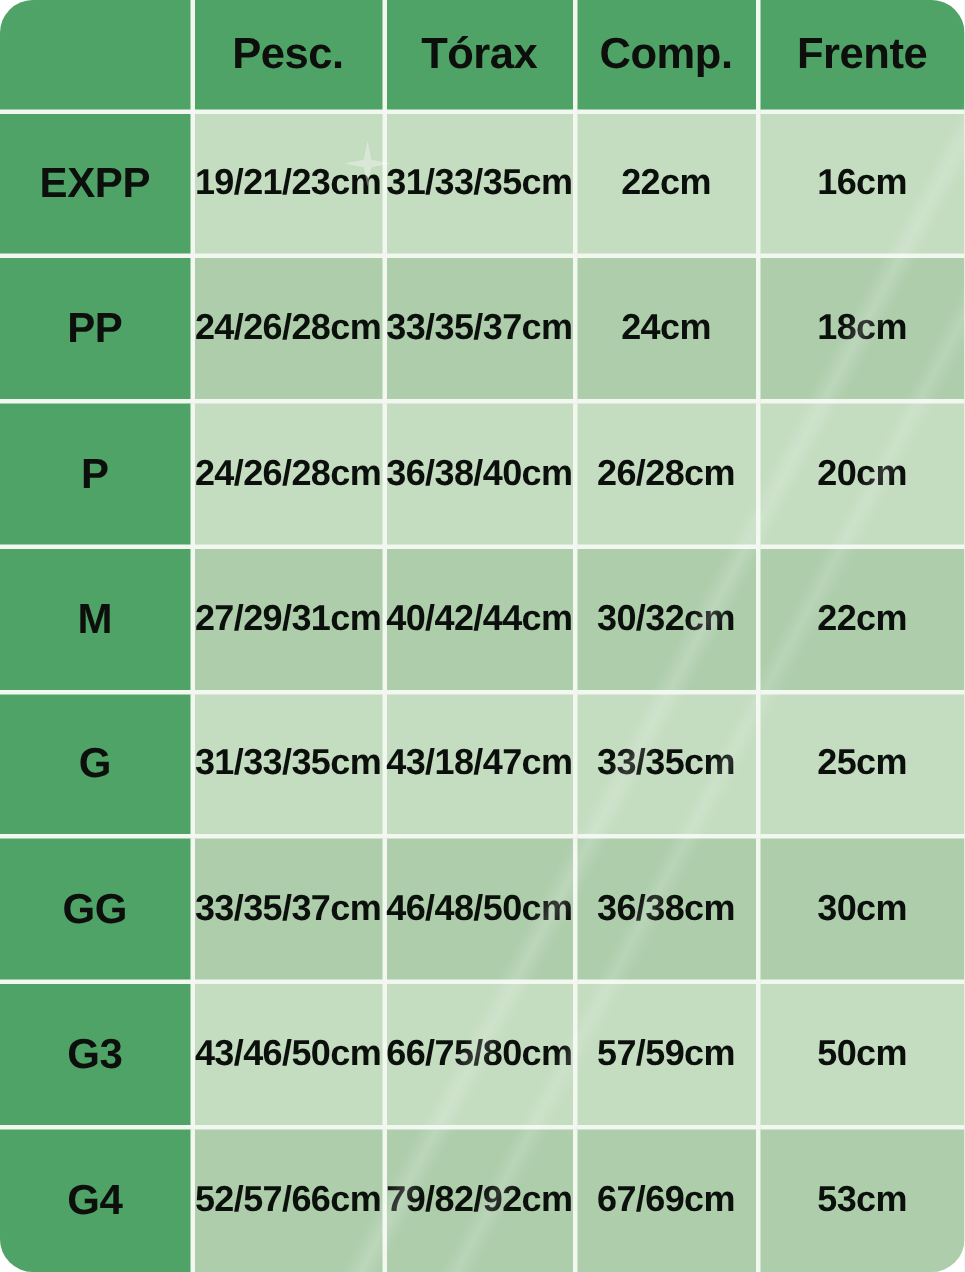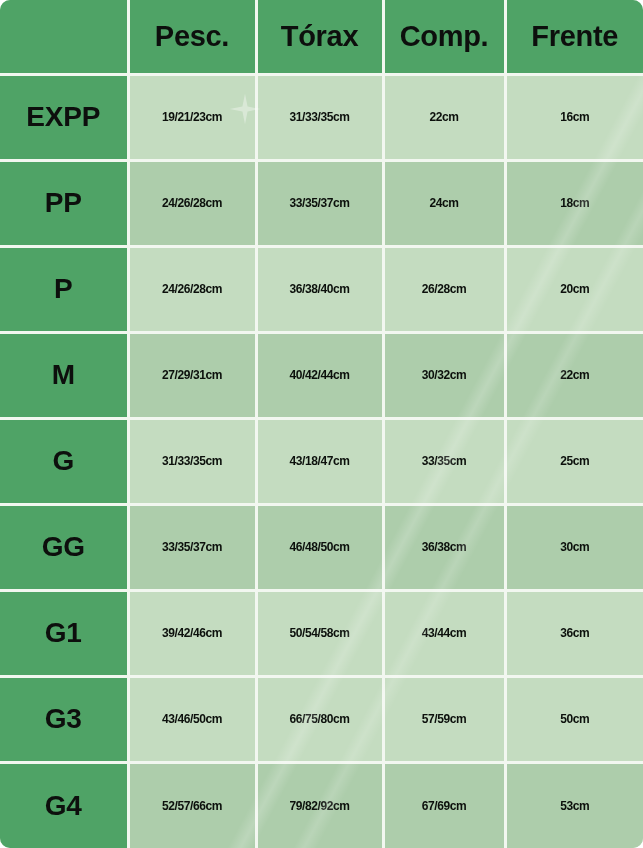"Pesc." #size-chart { border-radius: 10px -> 22px }
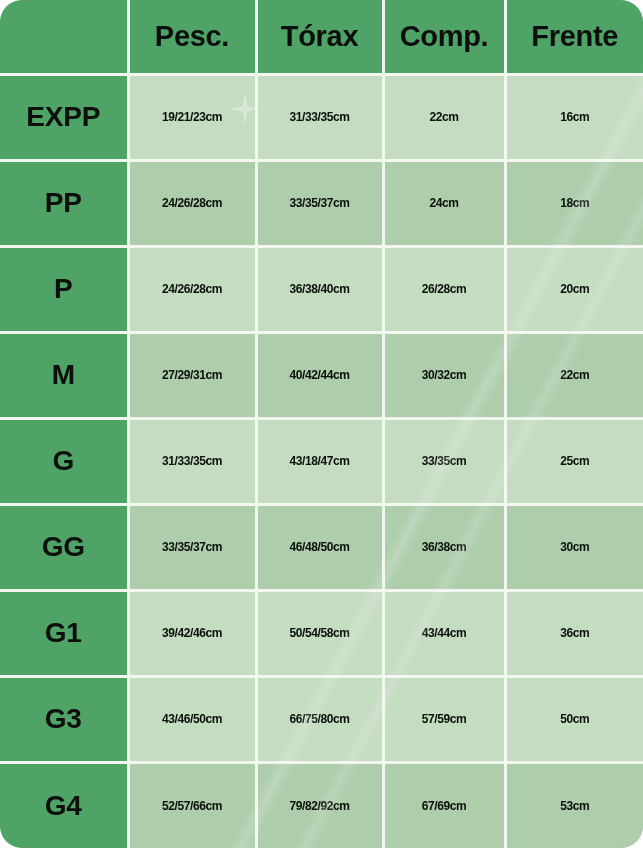"19/21/23cm" td.value-cell { font-size: 12px -> 24px }
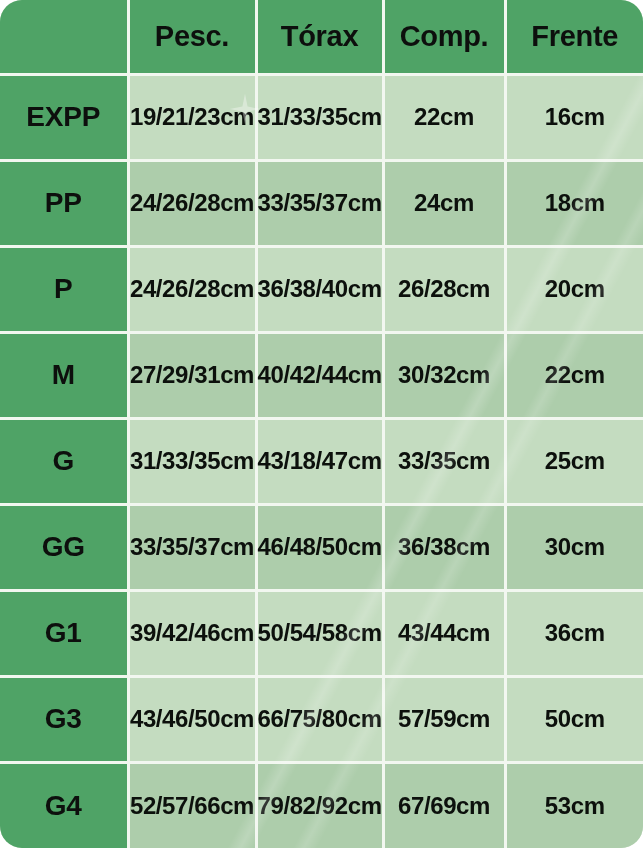"G1" tr.row-light { html: <tr> <td>G1</td> <td>39/42/46cm</td> <td>50/54/58cm</td> <td>43/44cm</td> <td>36cm</td> </tr> -> none }
